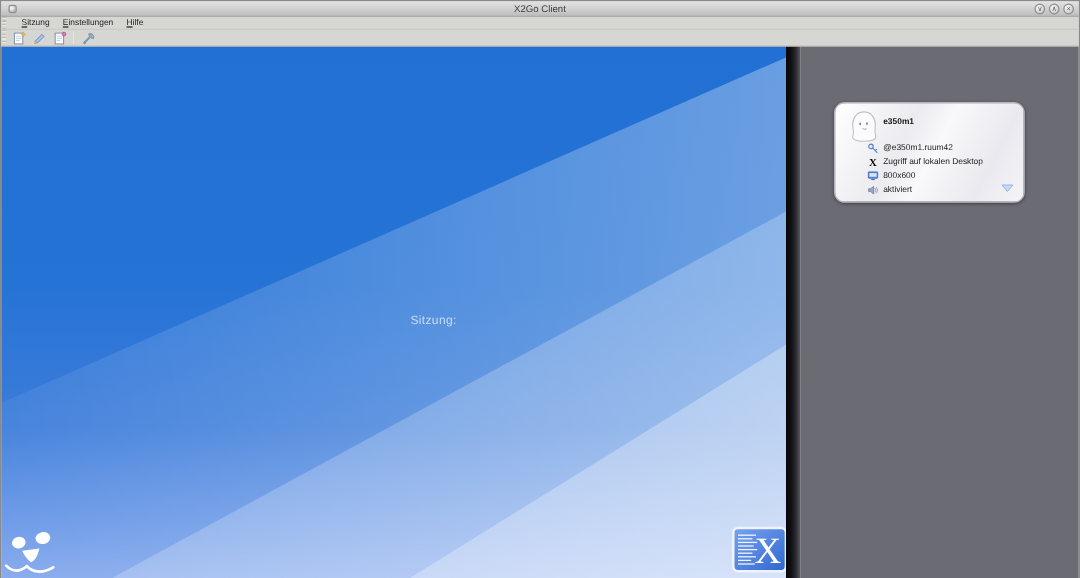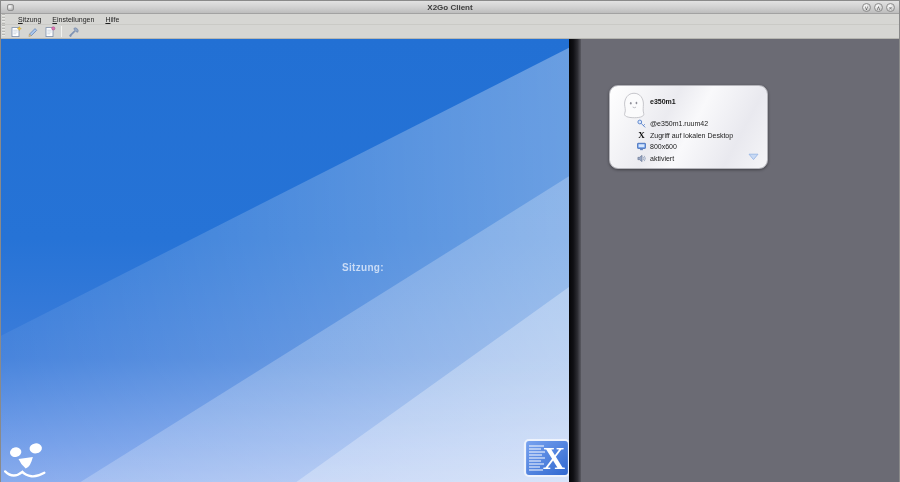"X2Go Client" .title { font-weight: bold -> normal }
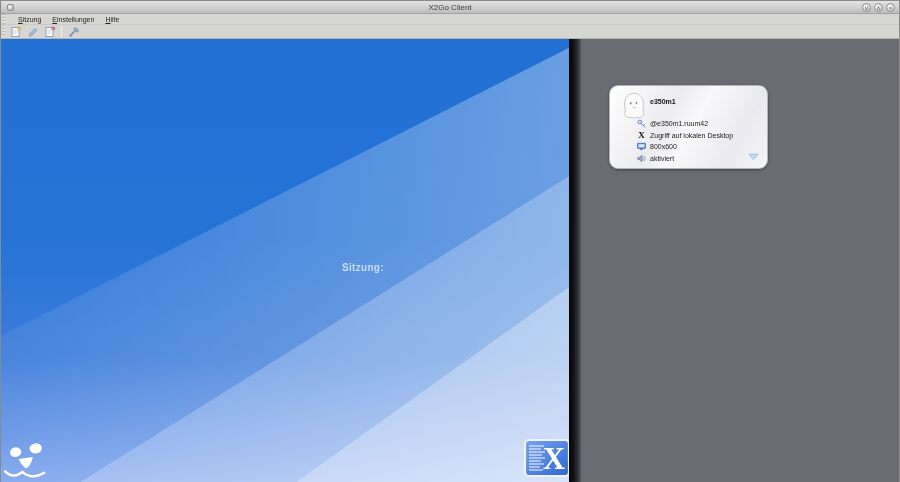"Sitzung:" .canvas { font-weight: bold -> none; width: 568px -> 654px }
